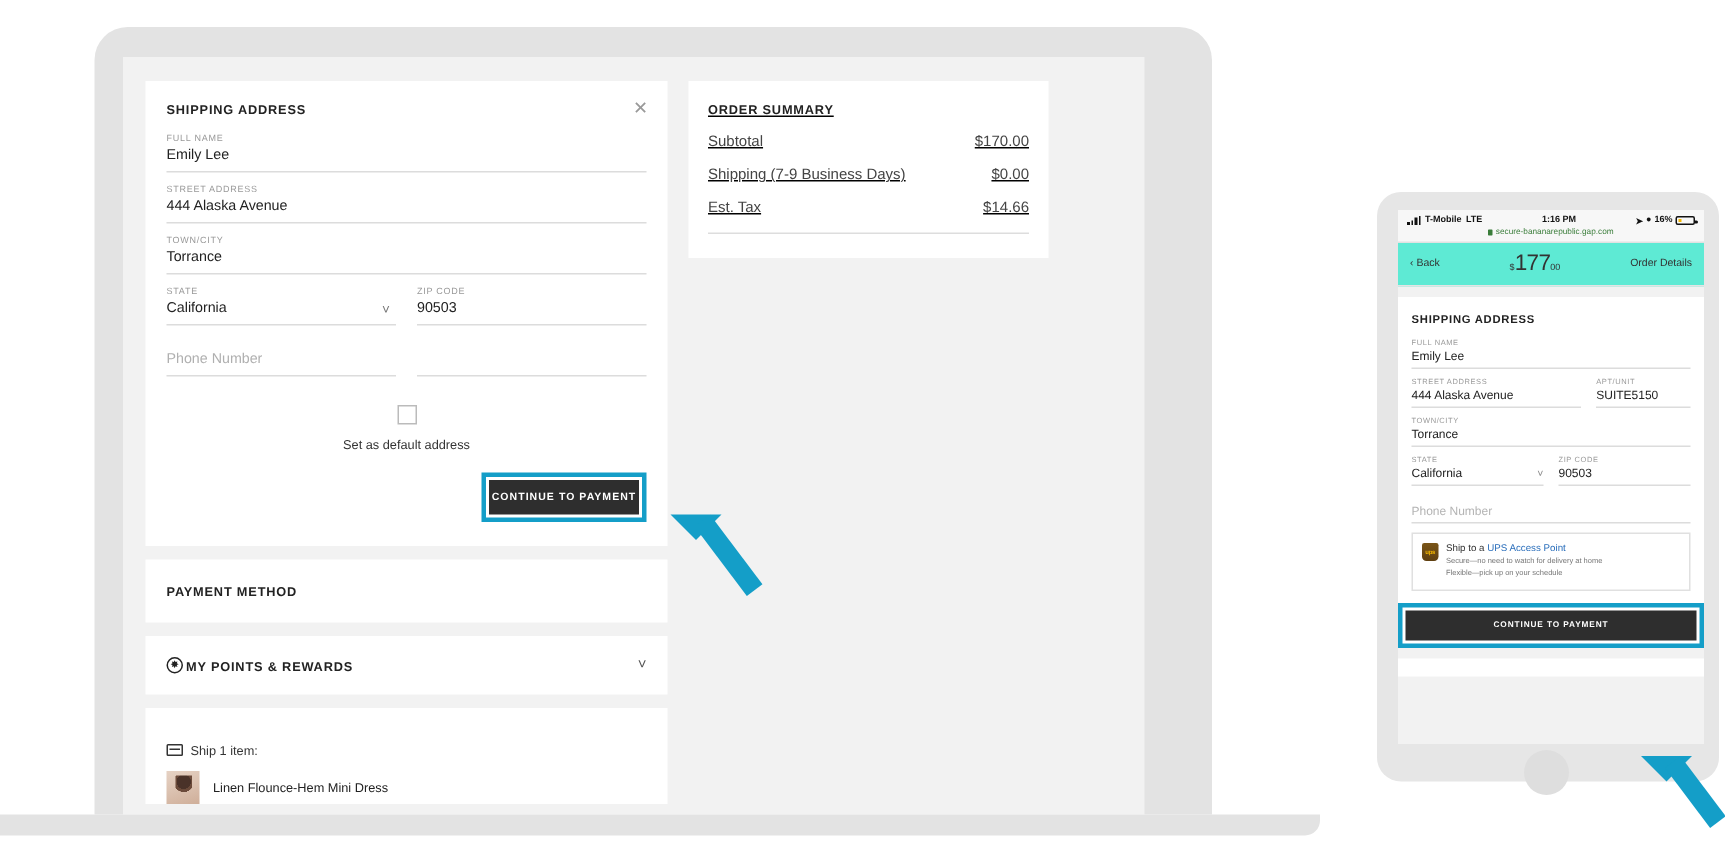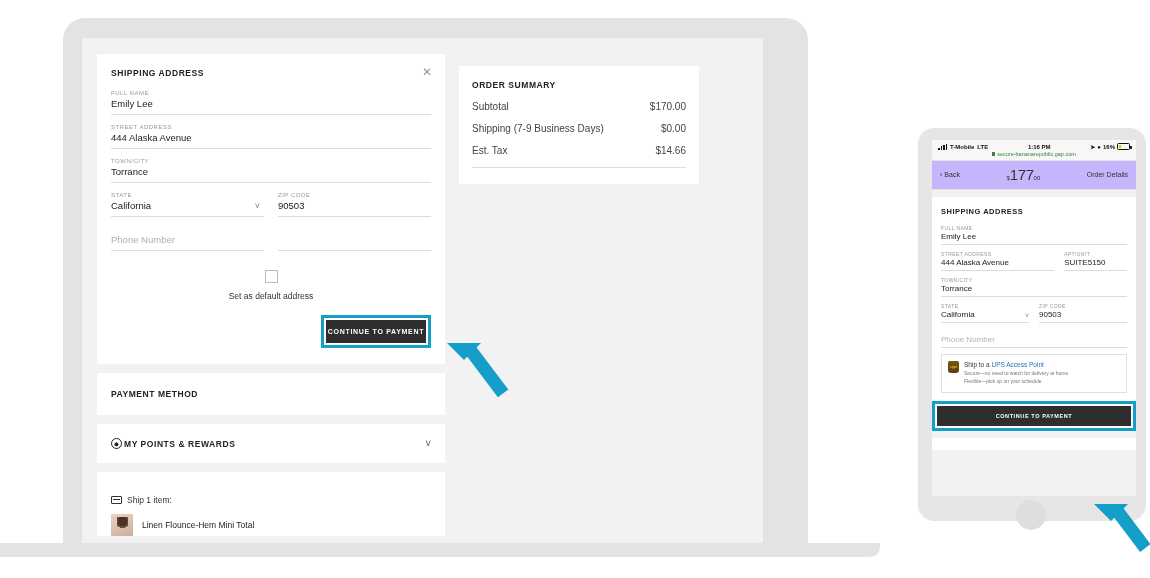"ORDER SUMMARY" .d-right { text-decoration: none -> underline; top: 12px -> 0 }
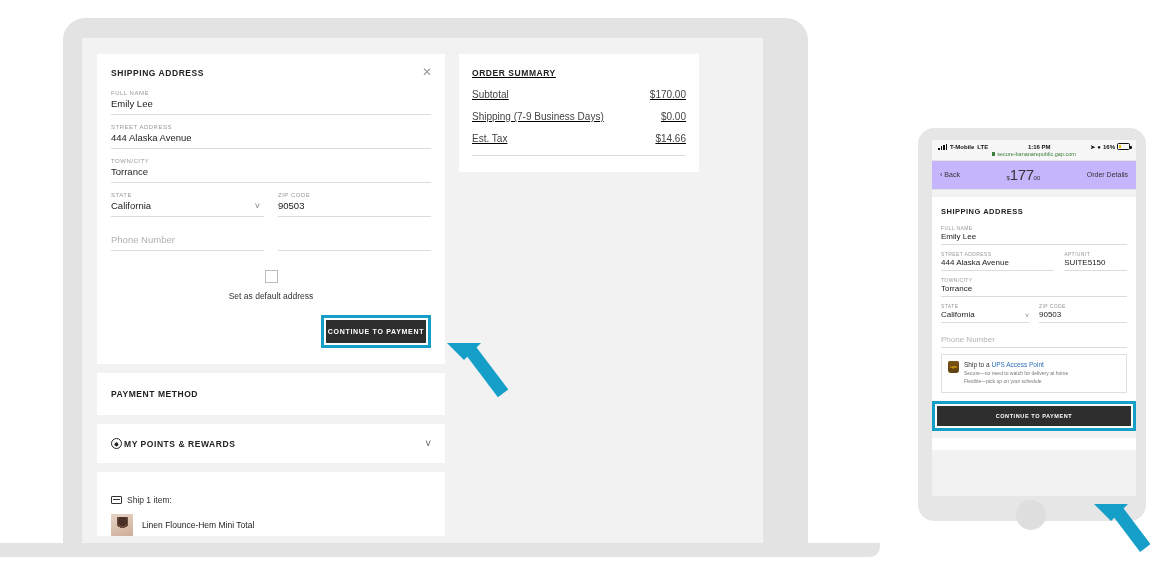"177" .navbar { background: #c4b5fd -> #5eead4 }
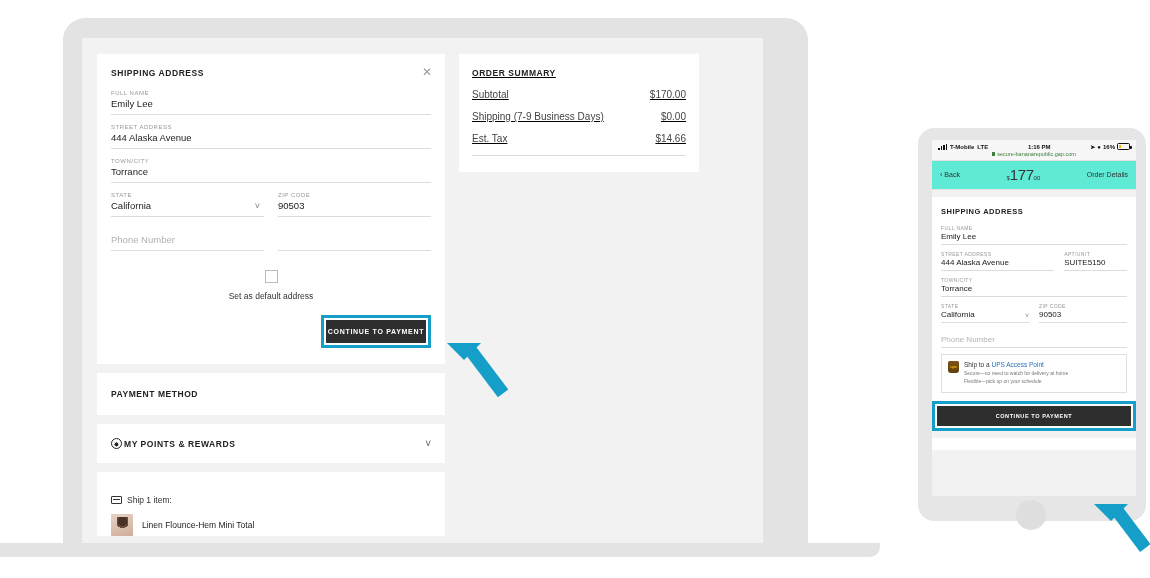"Linen Flounce-Hem Mini Total" span.prod-name { text: Total -> Dress }
